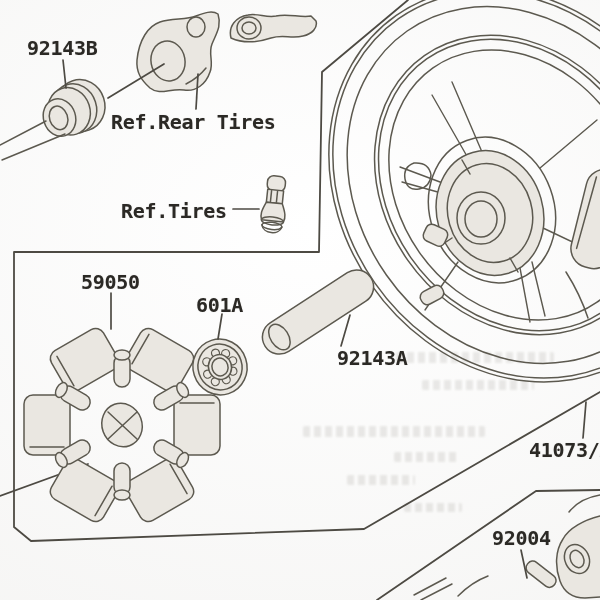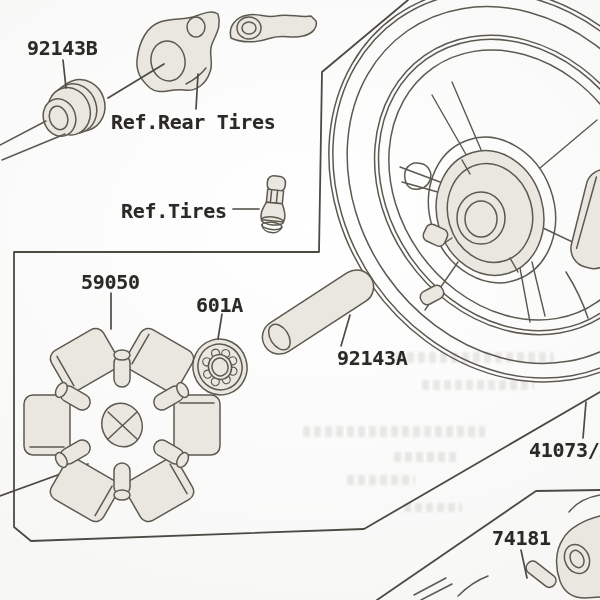"74181" div.callout { text: 74181 -> 92004 }
